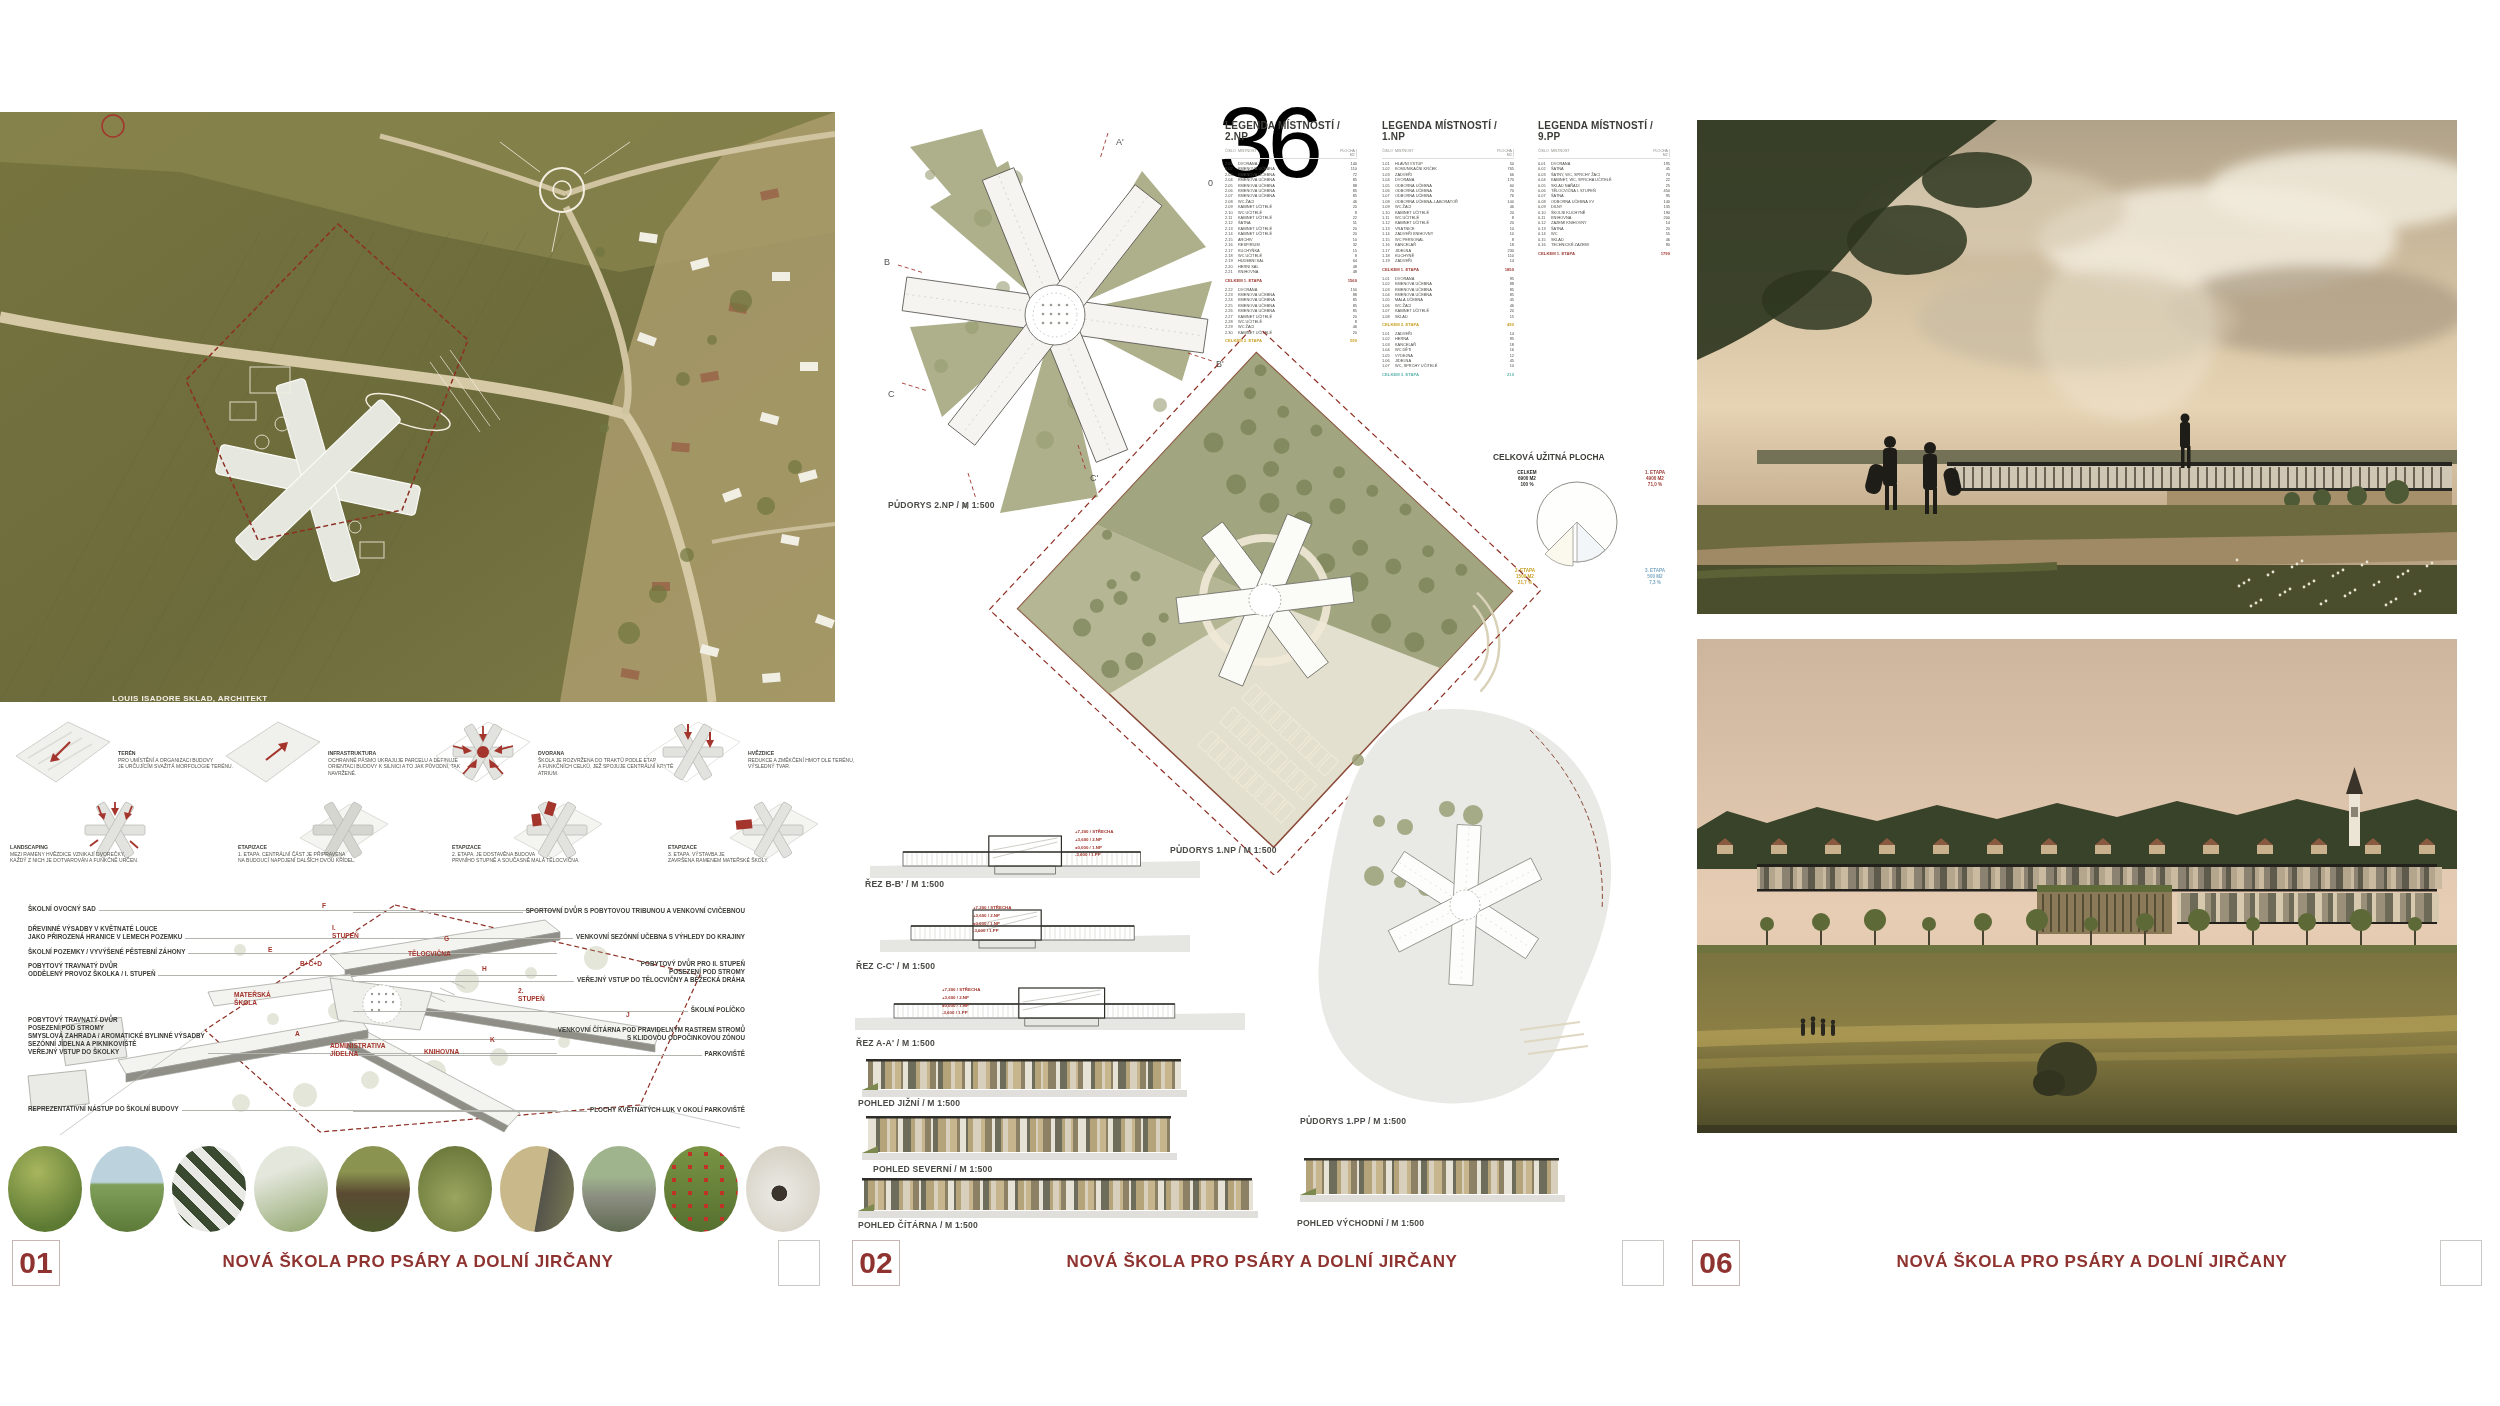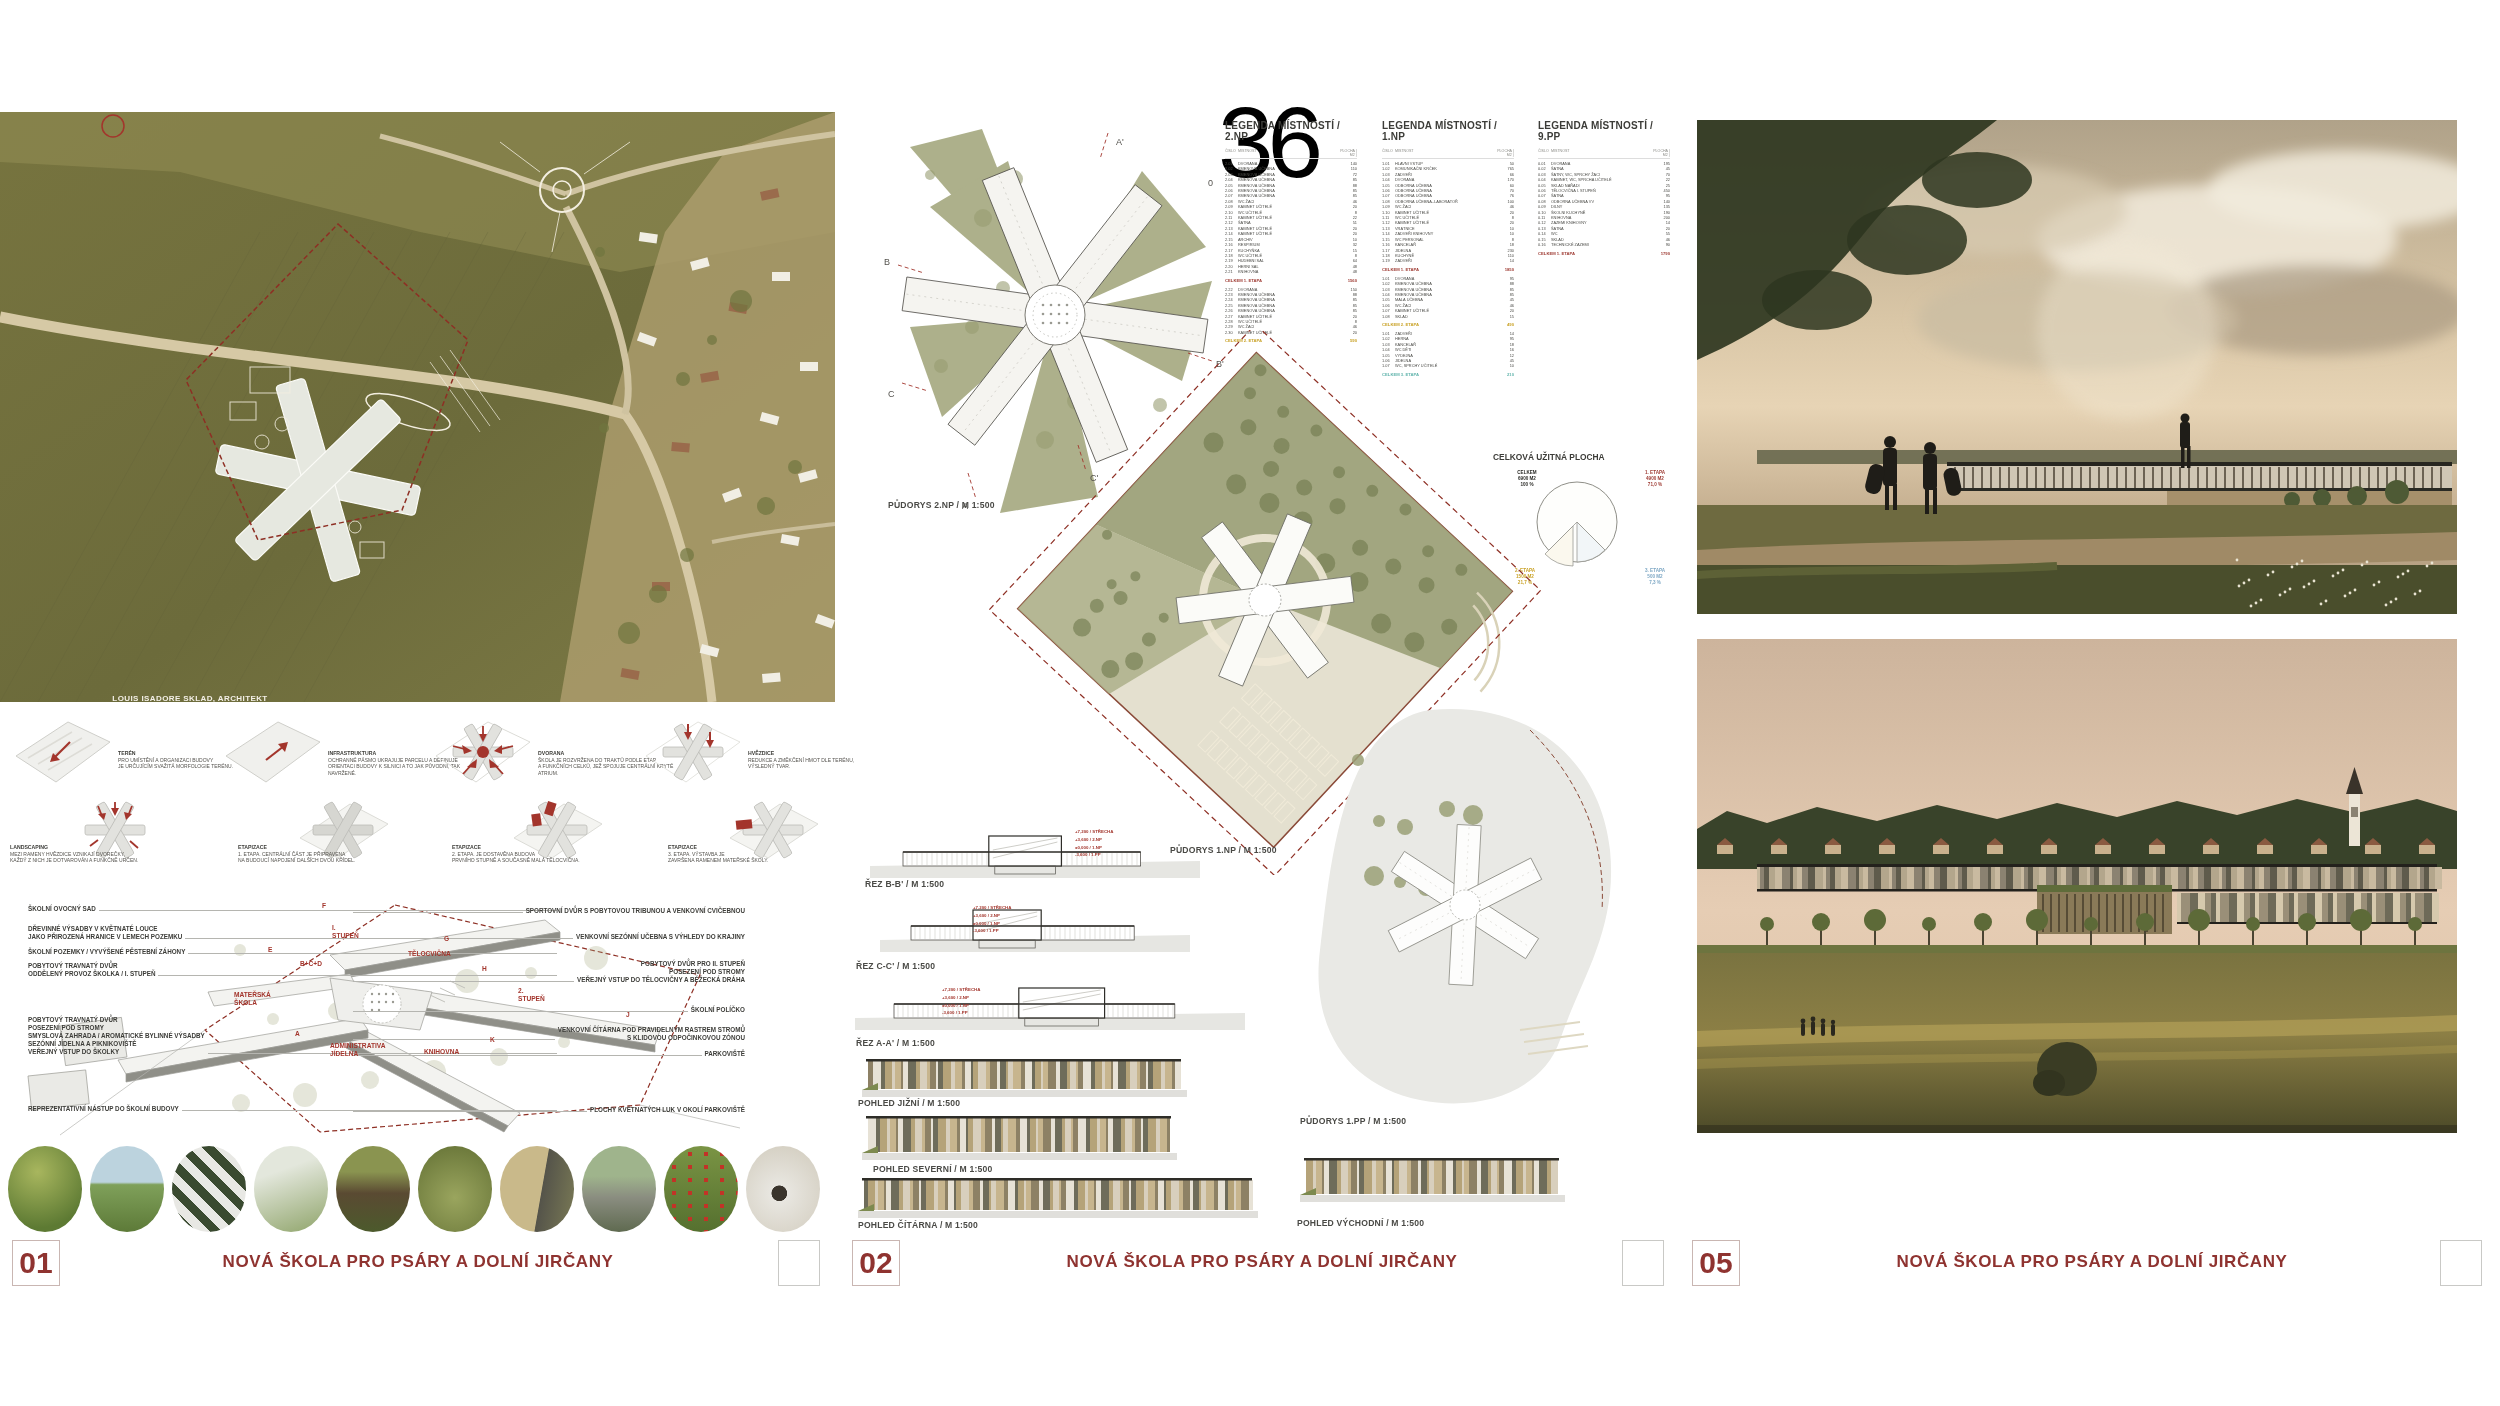"05" div.abs { text: 05 -> 06 }
